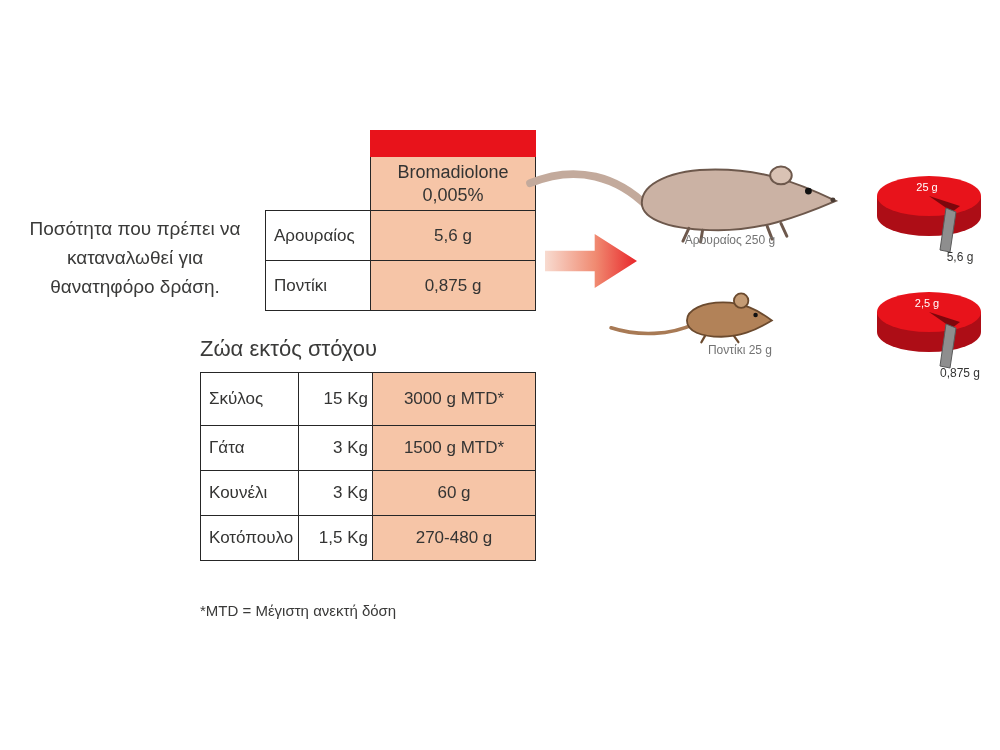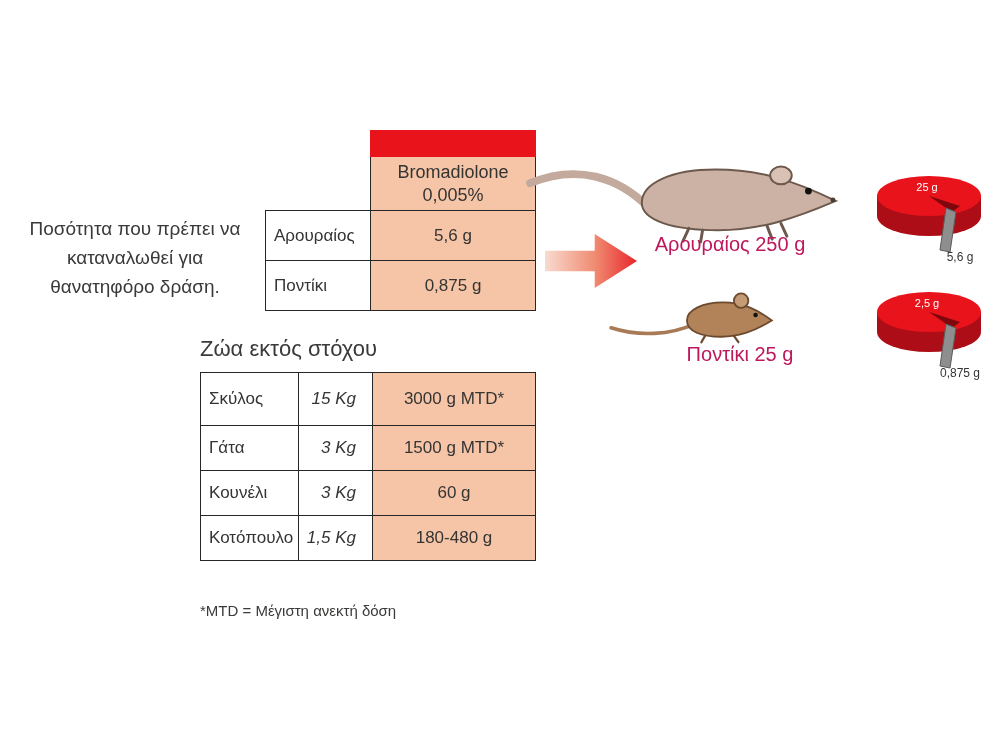"Αρουραίος 250 g" .animal-label { color: #be185d -> #737373; font-size: 20px -> 12px }
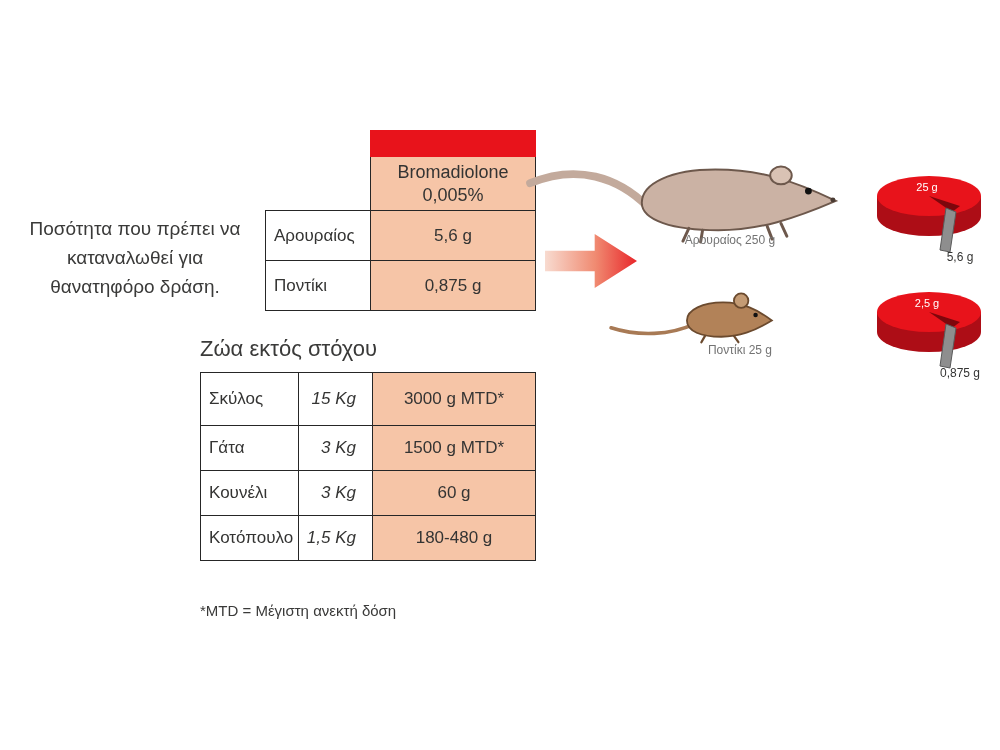"15 Kg" td.wtcell { font-style: italic -> none; padding-right: 16px -> 4px }
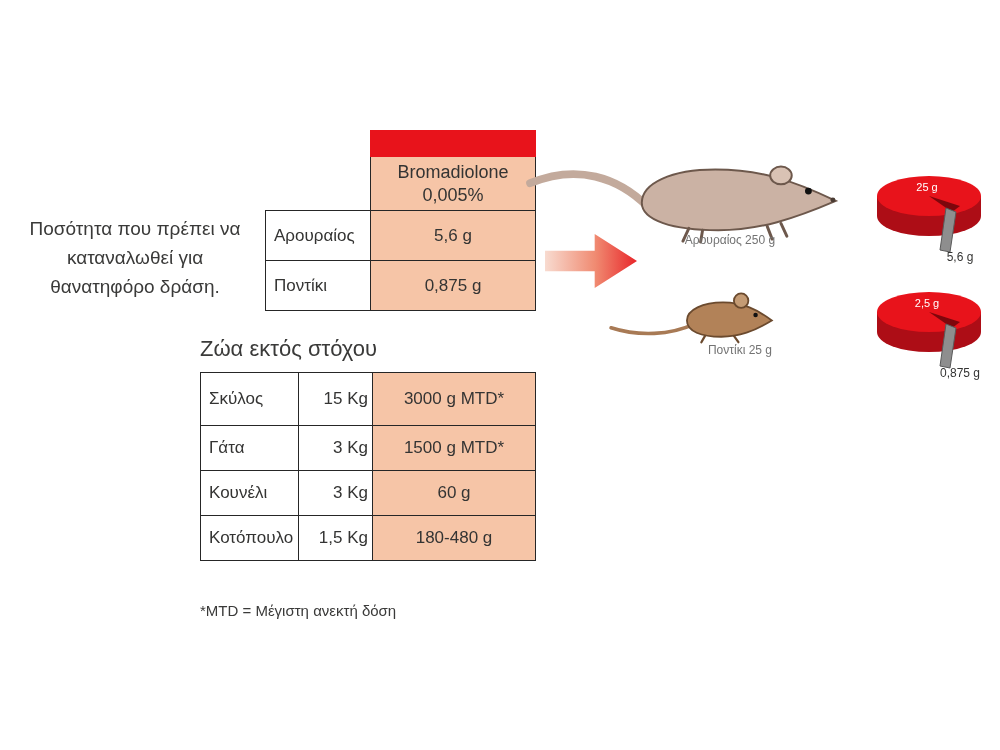"180-480 g" td.salmon { text: 180-480 -> 270-480 }
